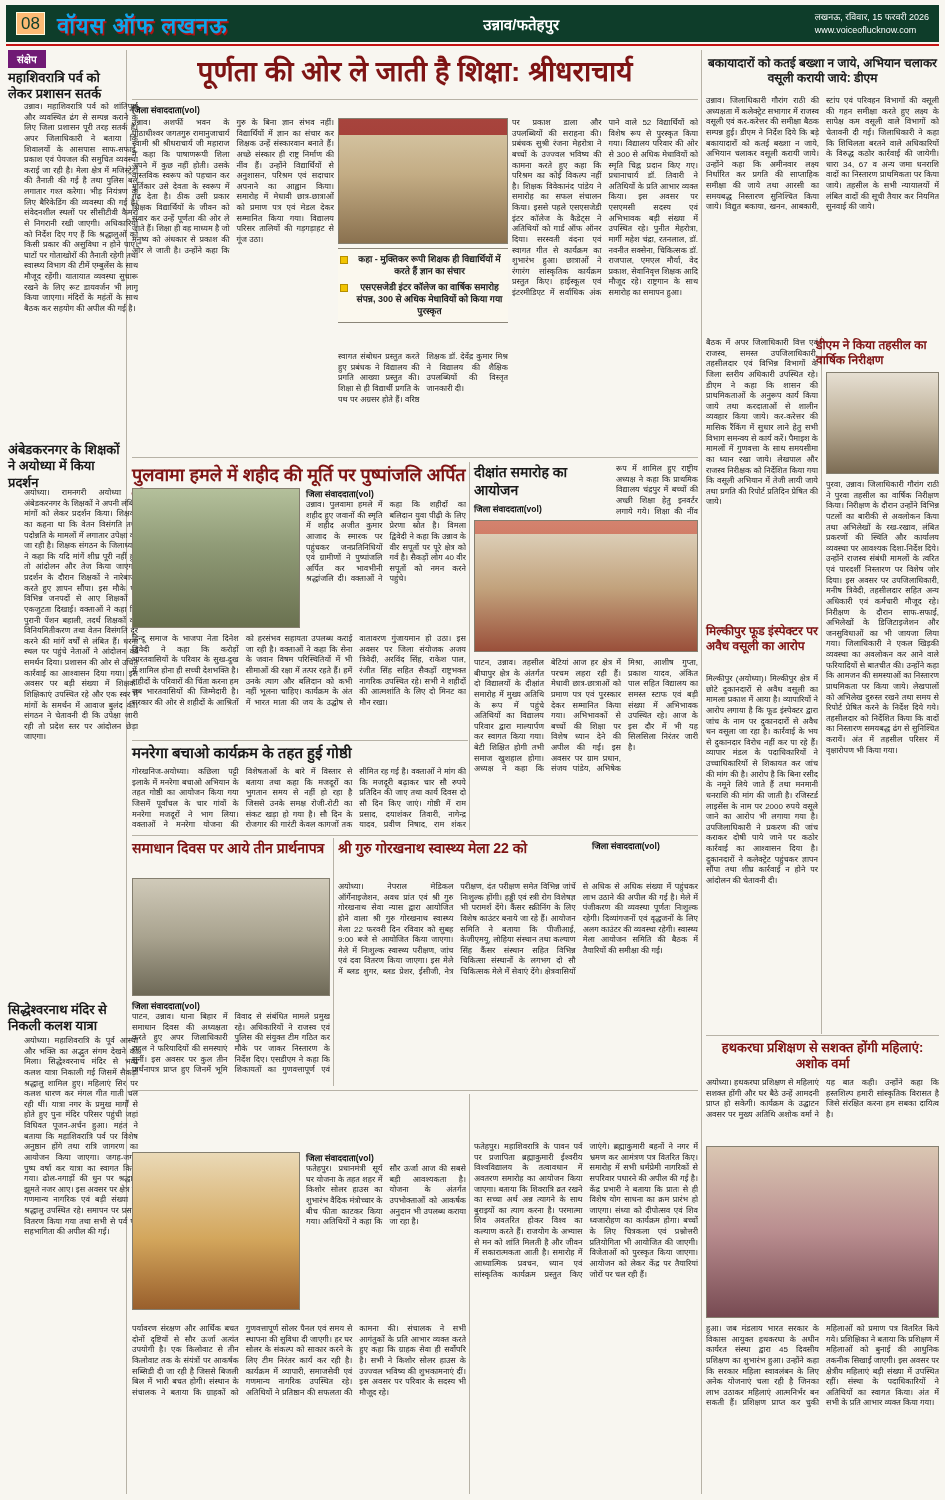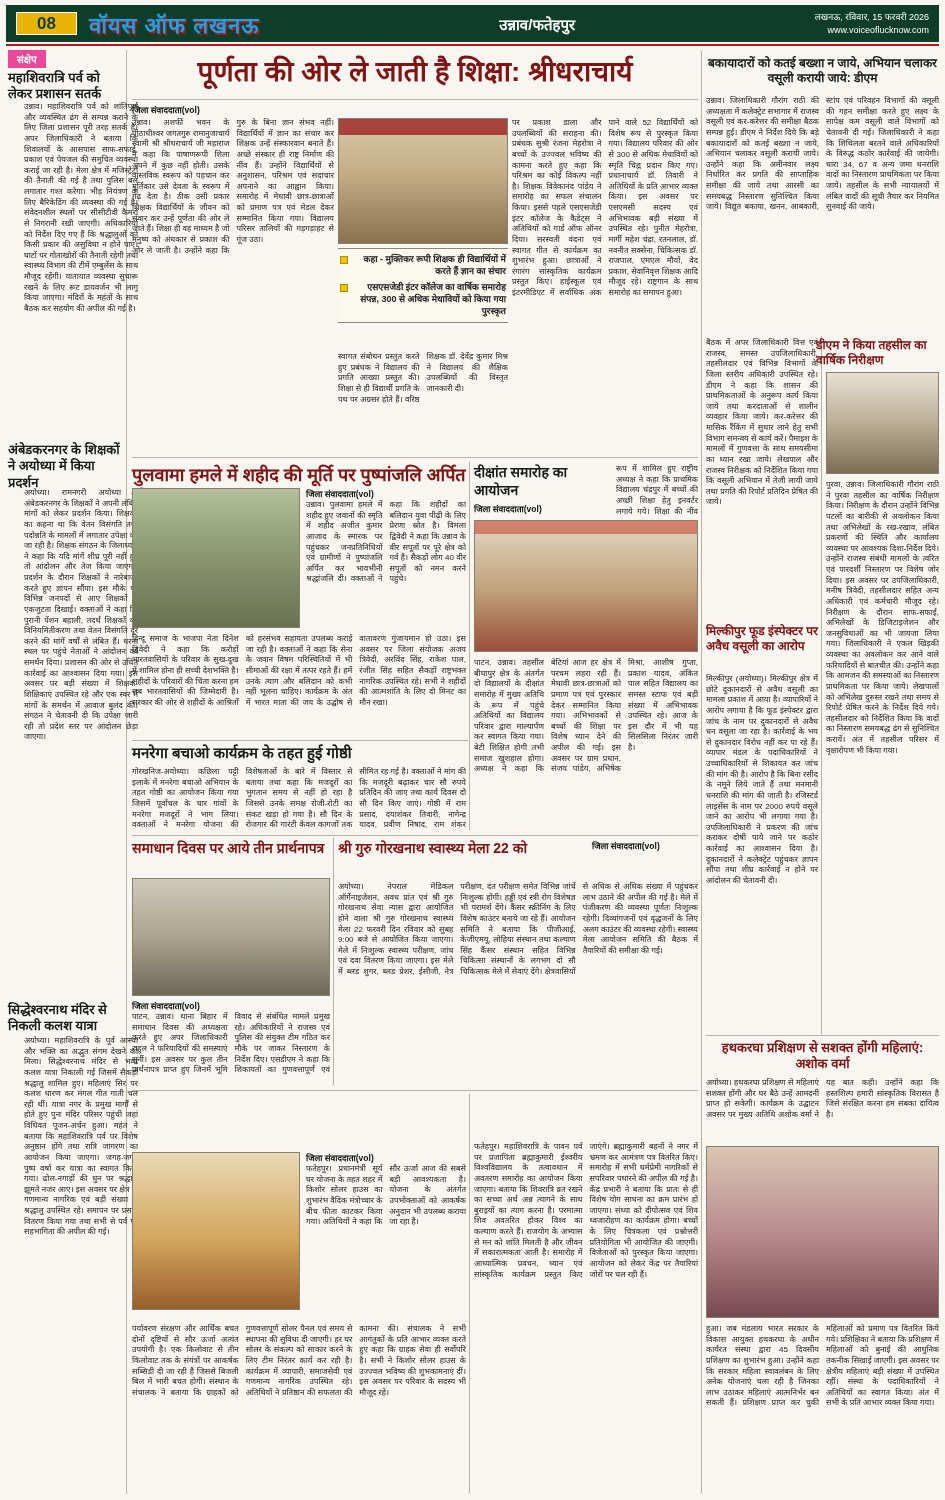"08" #pagenum { background: #eab308 -> #fdba74; font-weight: bold -> normal; padding: 2px 20px -> 2px 4px }
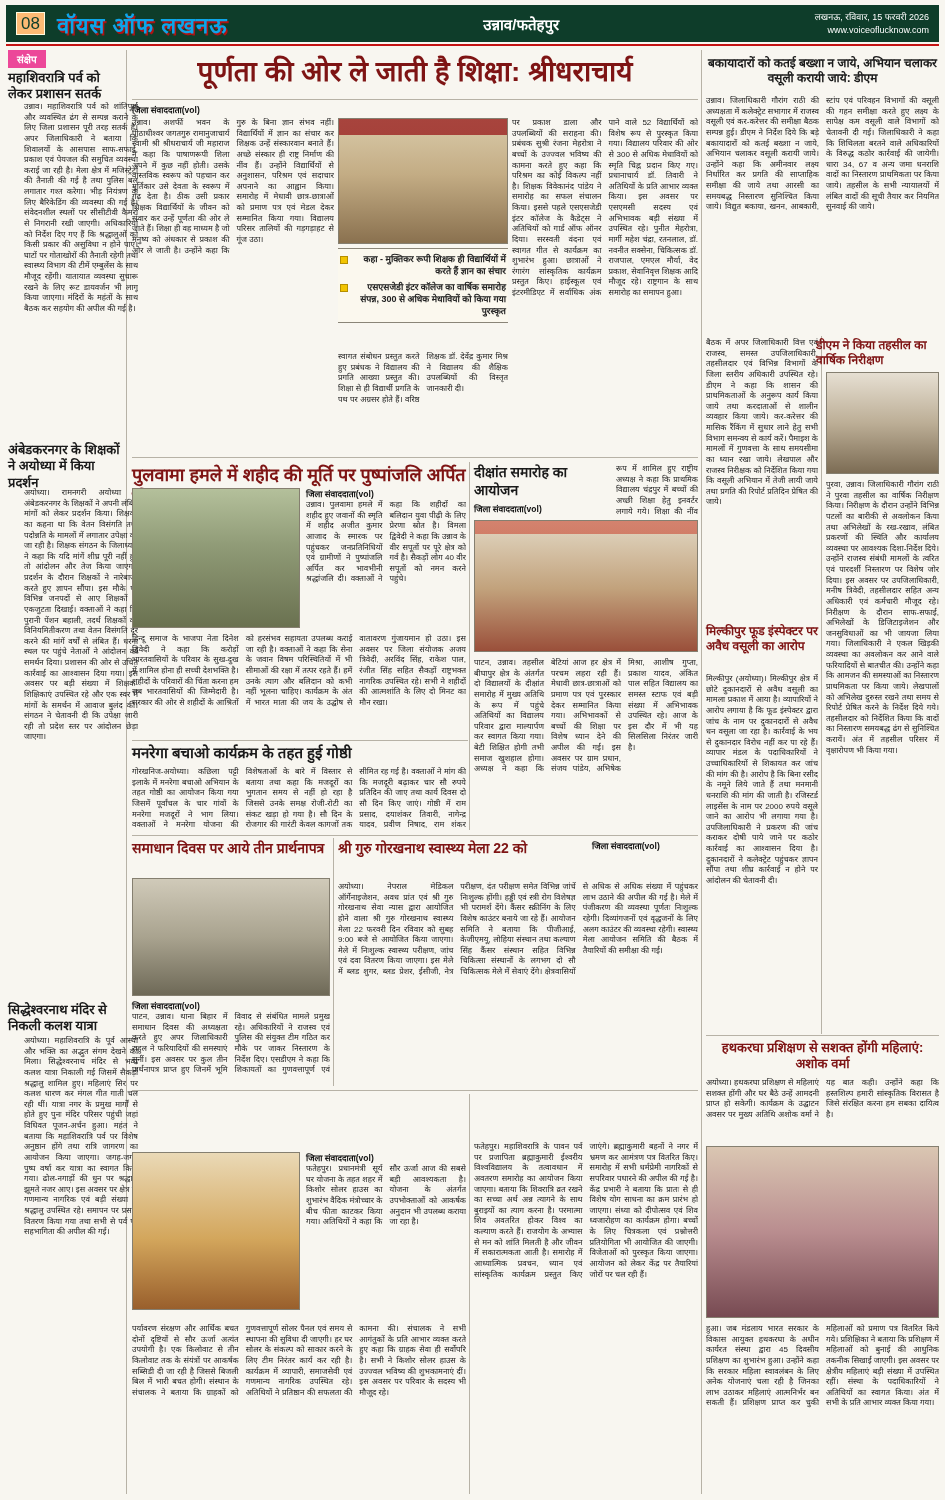"लखनऊ, रविवार, 15 फरवरी 2026" #dateblock { text-align: right -> none }
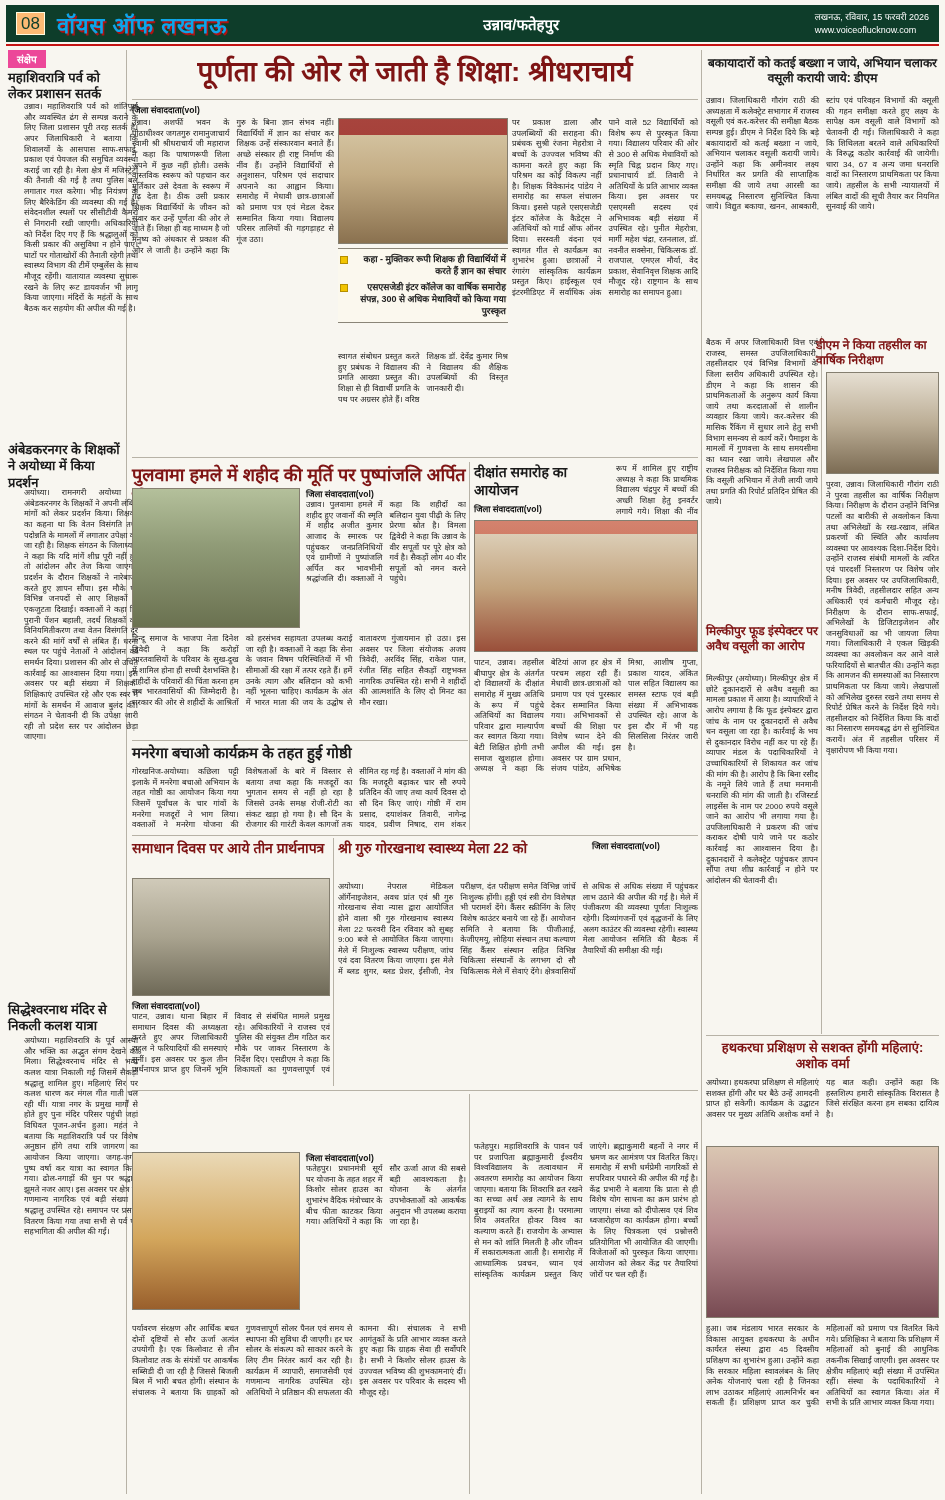"संक्षेप" #briefs-header { background: #ec4899 -> #701a75 }
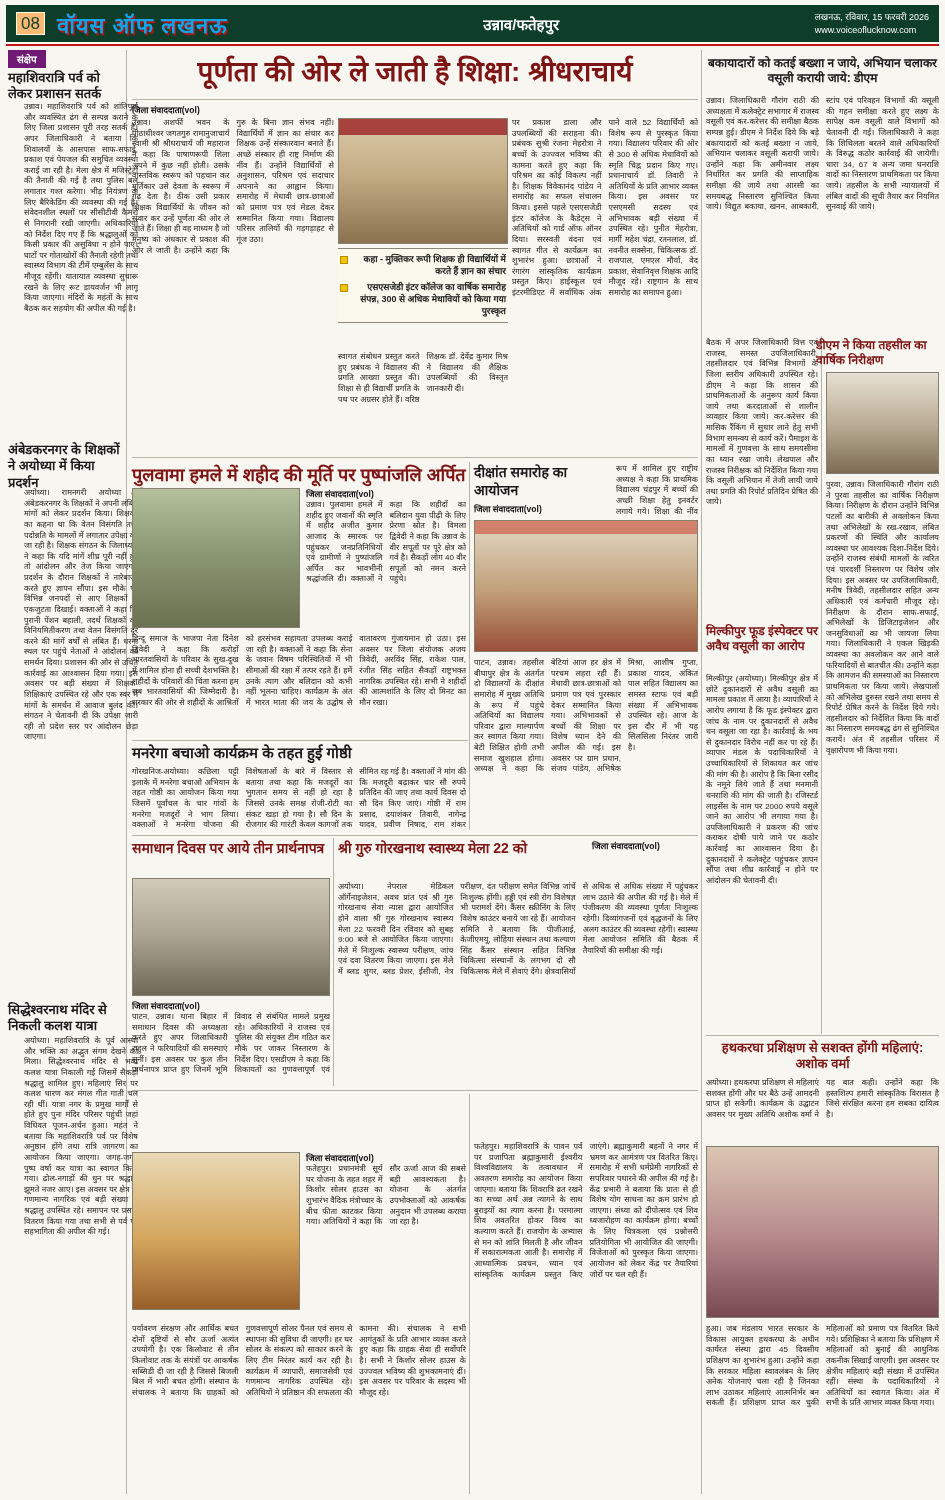"कहा - मुक्तिकर रूपी शिक्षक" .hl-txt { text-align: right -> center }
